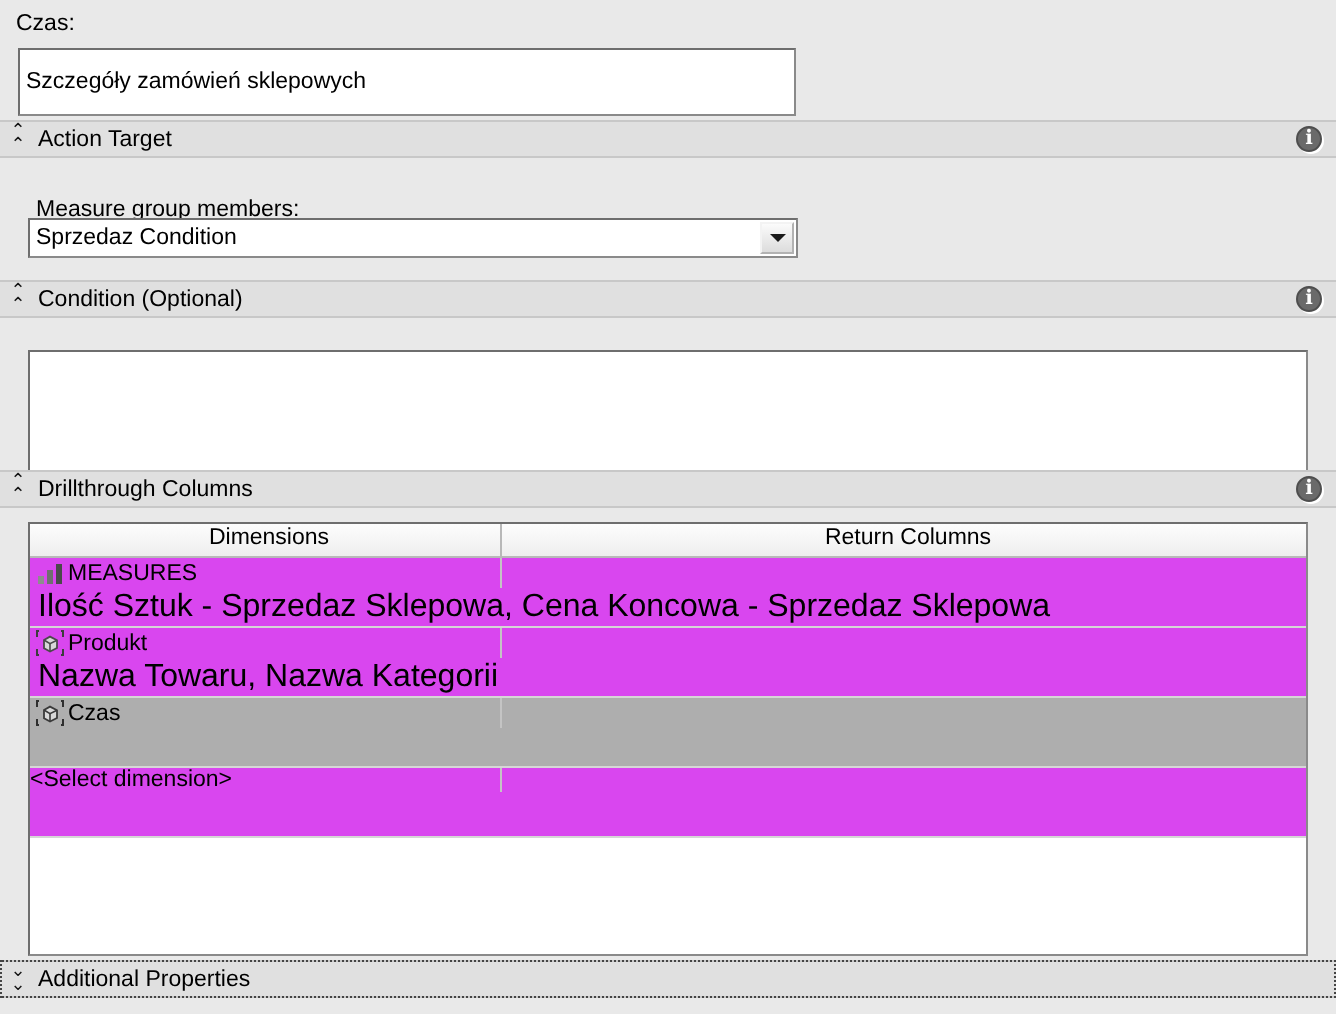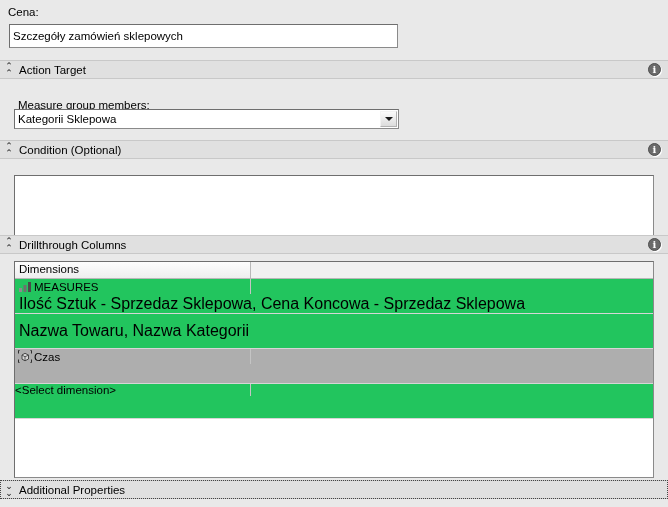"Cena:" div.label { text: Cena -> Czas }
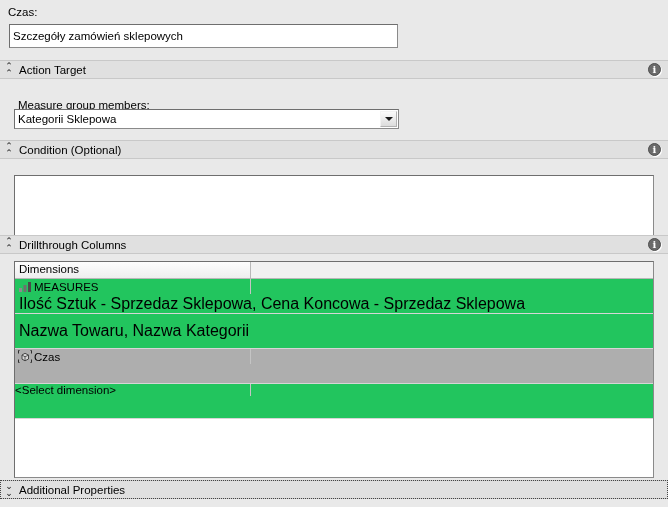"Szczegóły zamówień sklepowych" input.textbox { height: 24px -> 34px }
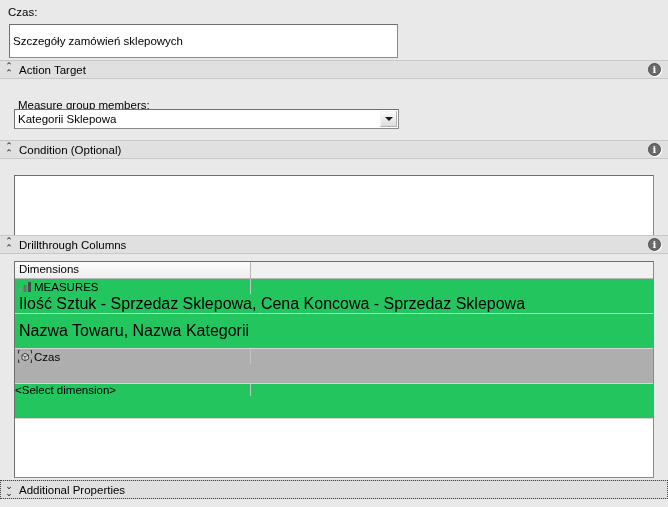"Kategorii Sklepowa" div.combo-value { text: Kategorii Sklepowa -> Sprzedaz Condition }
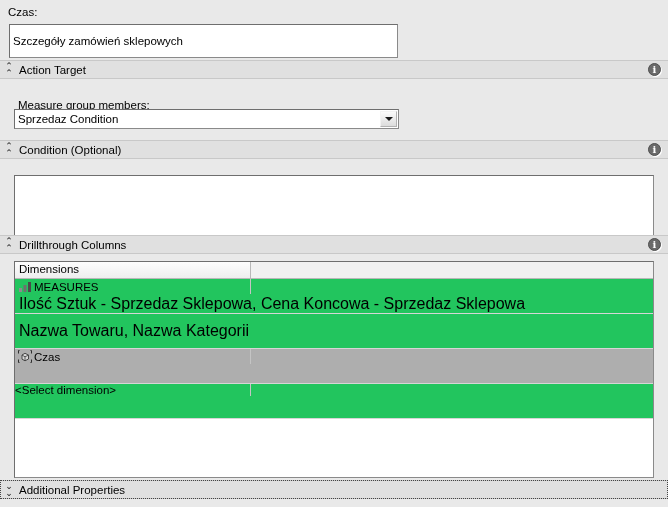"Dimensions" .grid { background: #22c55e -> #d946ef; text-align: none -> center }
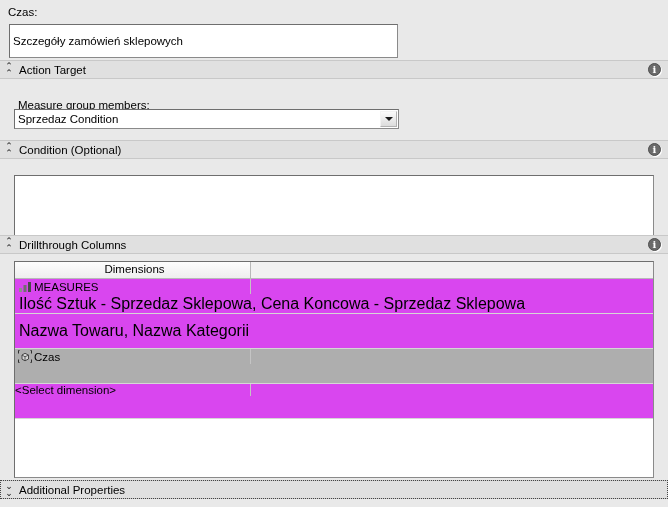"Return Columns" div.gh { html: none -> <div>Return Columns</div> }
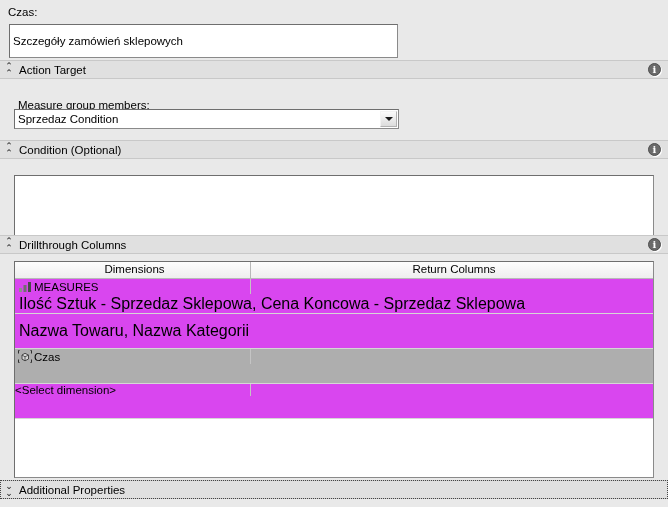"Produkt" div.cell-dim { html: none -> <div> <span> <svg> <path></path> <path></path> <path></path> <path></path> <path></path> <path></path> <path></path> </svg> </span> <span>Produkt</span> </div> }
